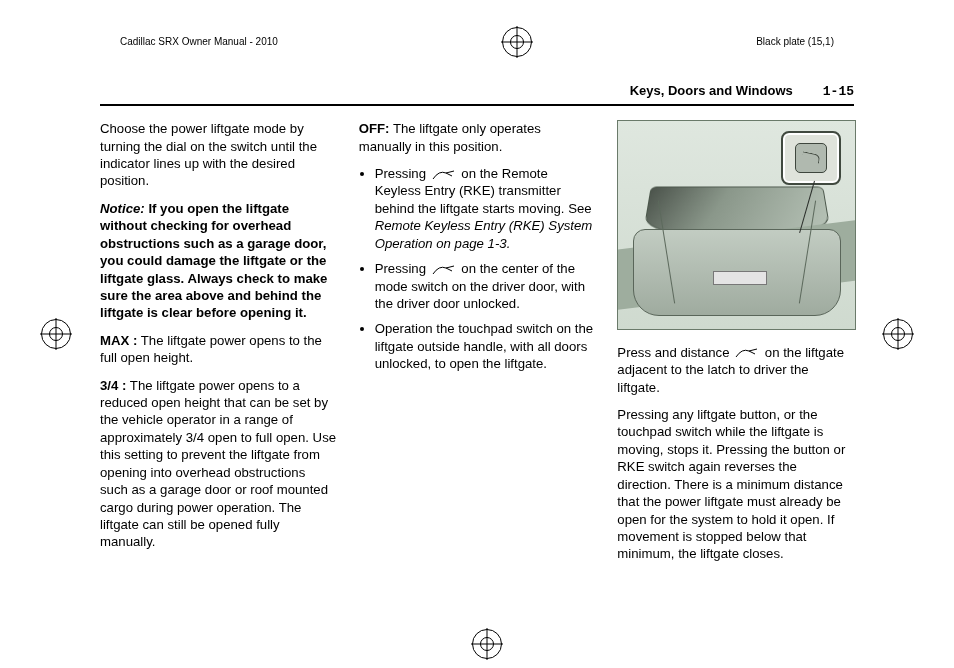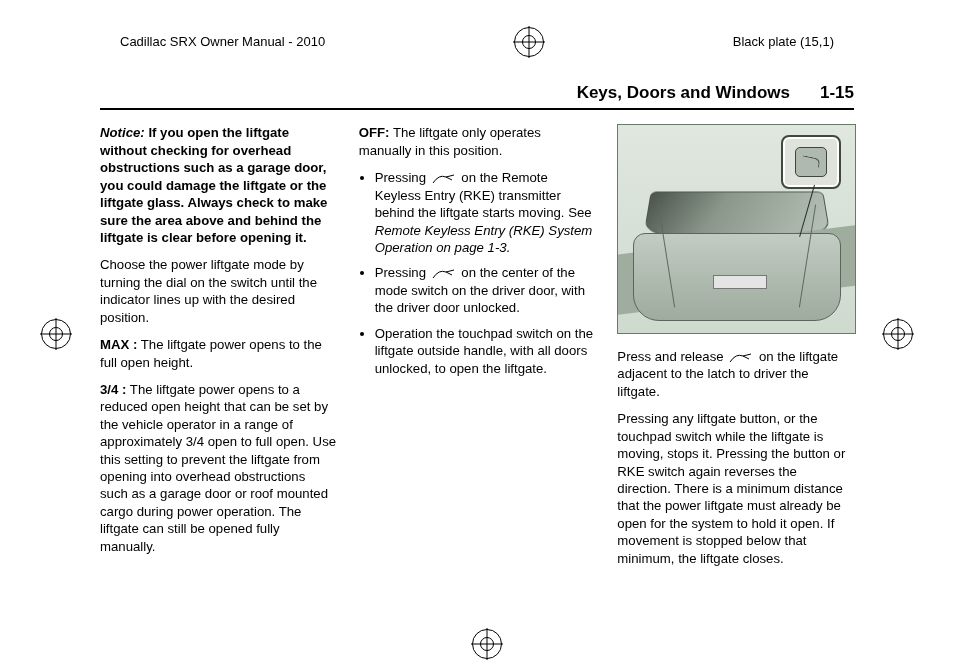"Cadillac SRX Owner Manual -" .top-meta { font-size: 13px -> 10px }
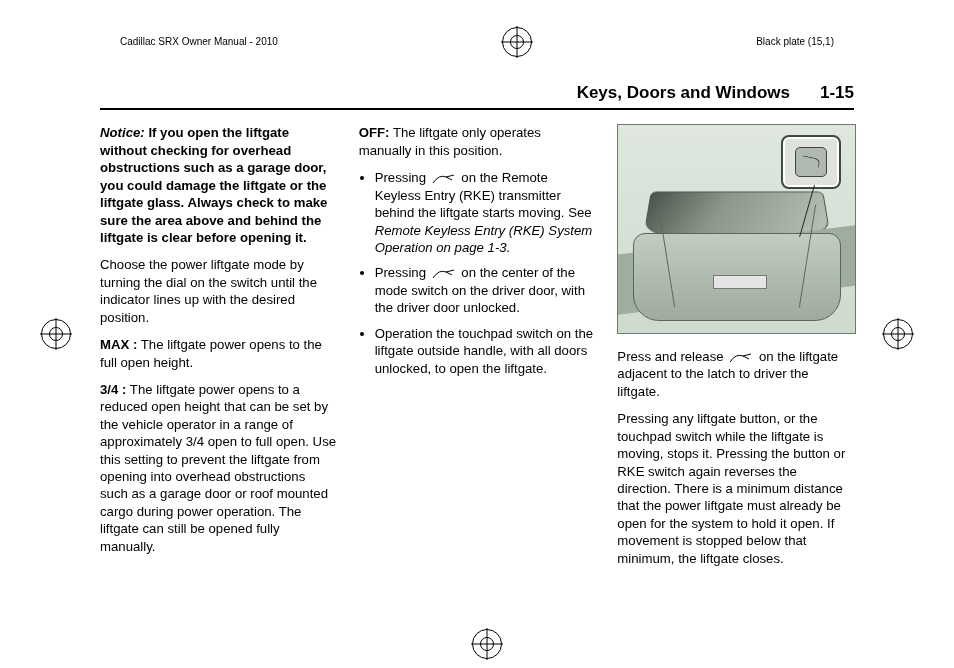"Keys, Doors and Windows" .header-row { font-size: 17px -> 13px }
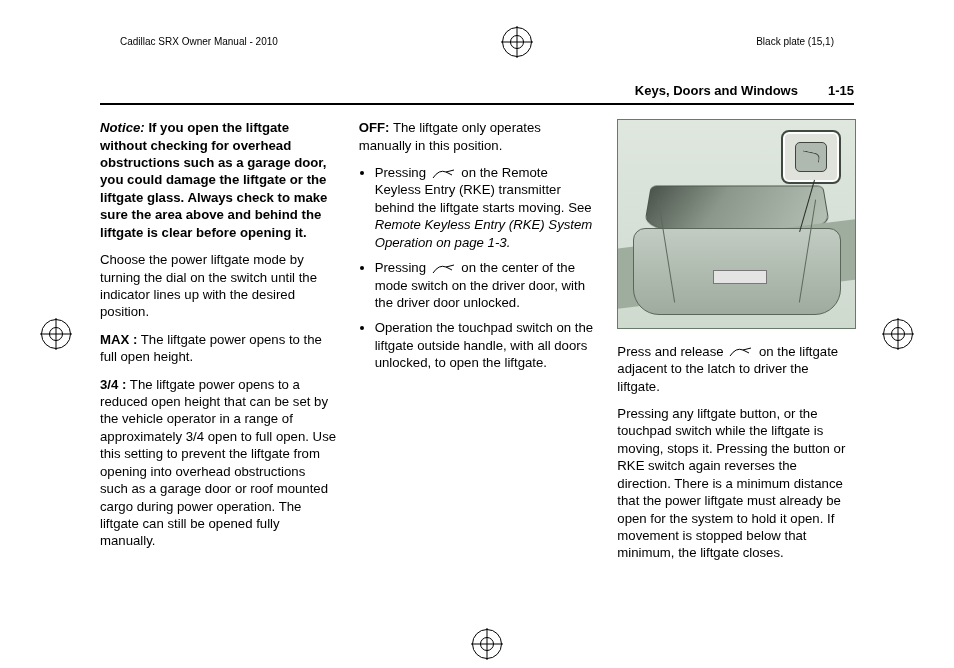"1-15" .header-page { font-family: none -> Liberation Mono, monospace }
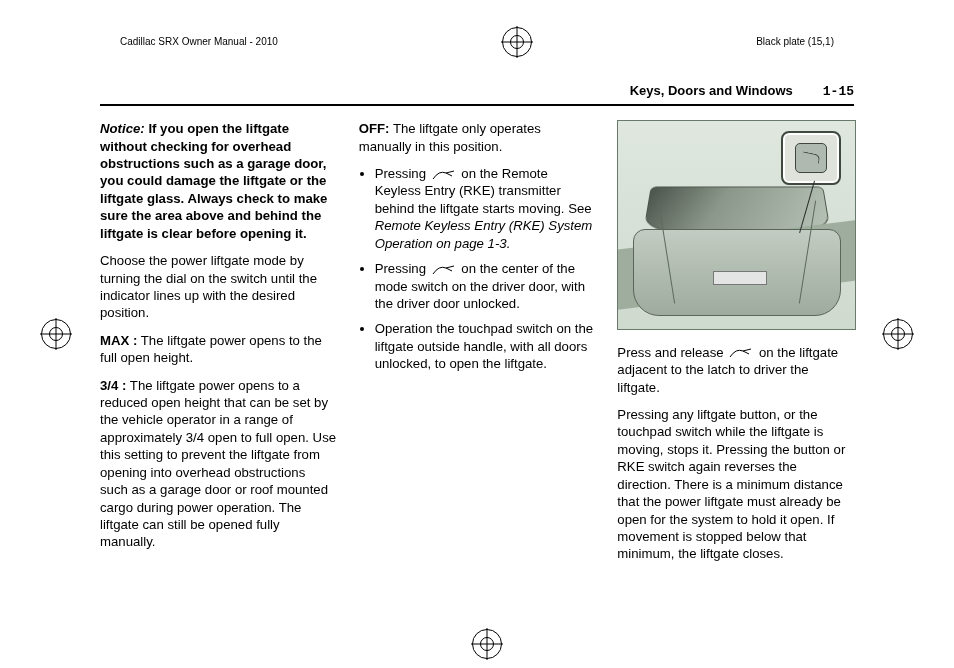"Notice: If you open the" p { order: before "Choose the power liftgate mode" -> after "Choose the power liftgate mode" }
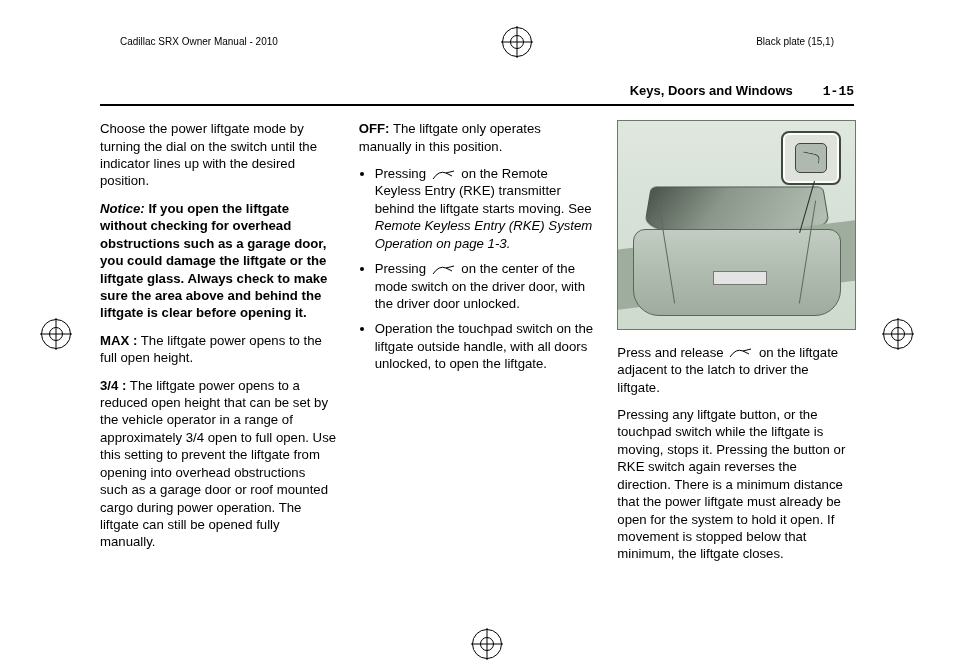"Press and release" span { text: release -> distance }
